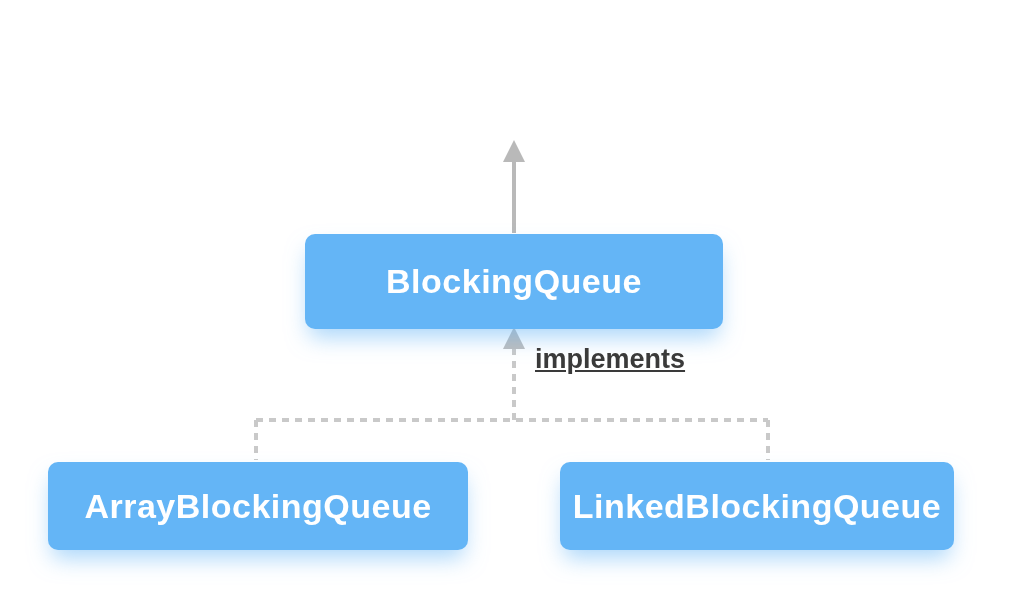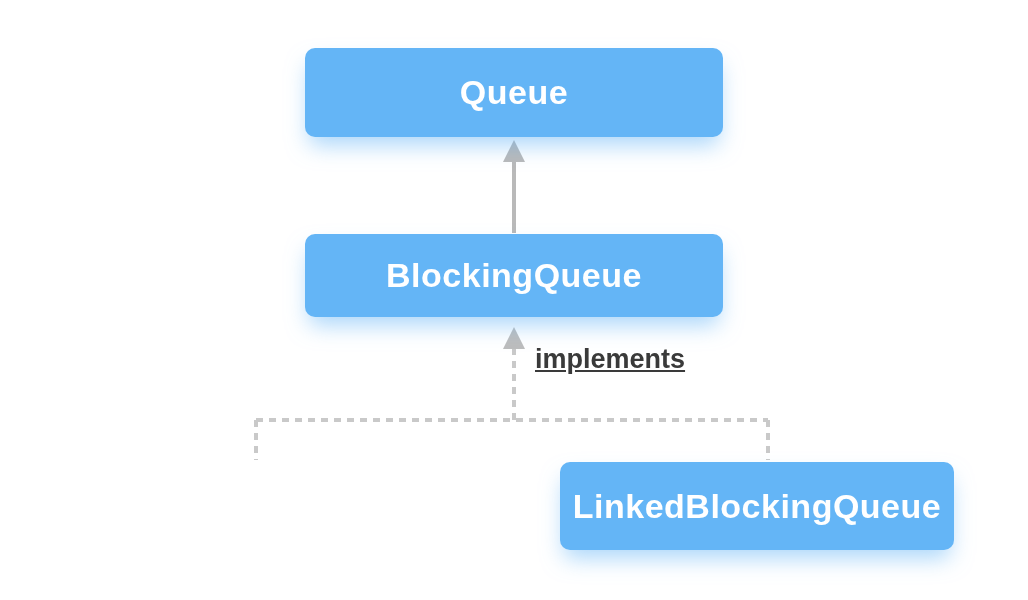"Queue" div.node { html: <div> <span>Queue</span> </div> -> none }
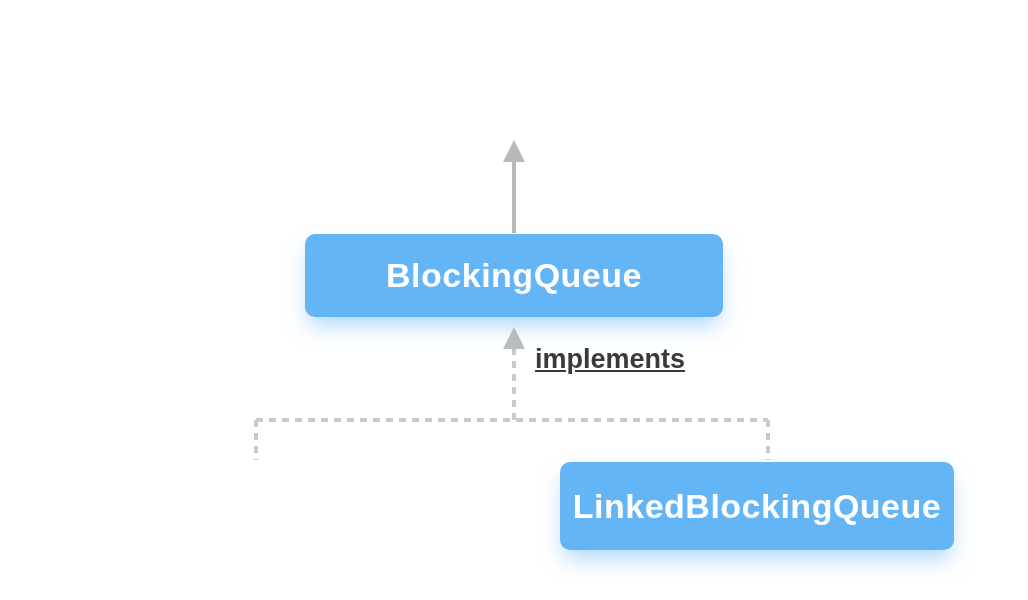"BlockingQueue" #node-blockingqueue { height: 83px -> 95px }
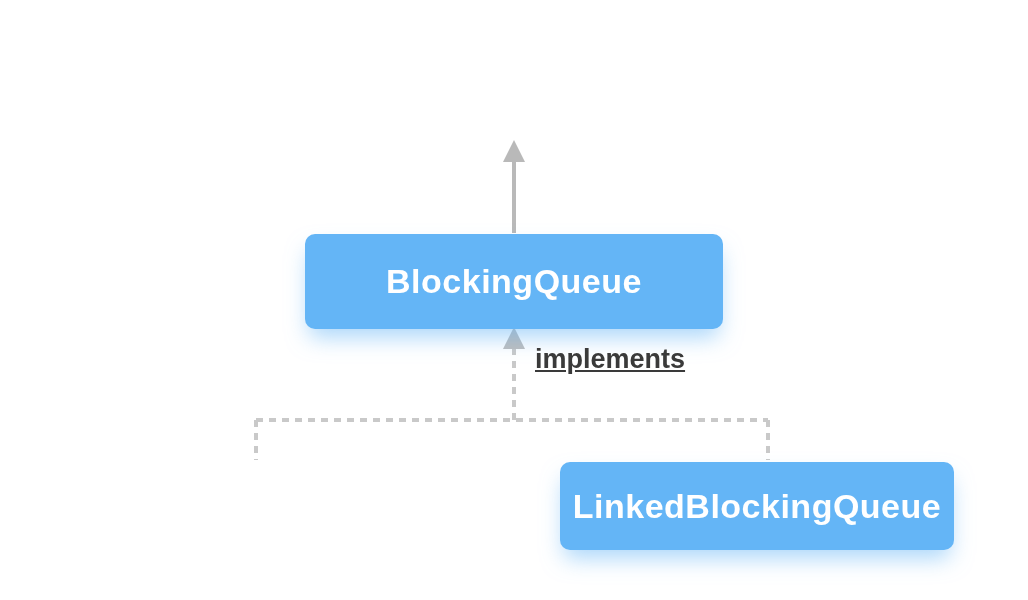"ArrayBlockingQueue" div.node { html: none -> <div> <span>ArrayBlockingQueue</span> </div> }
